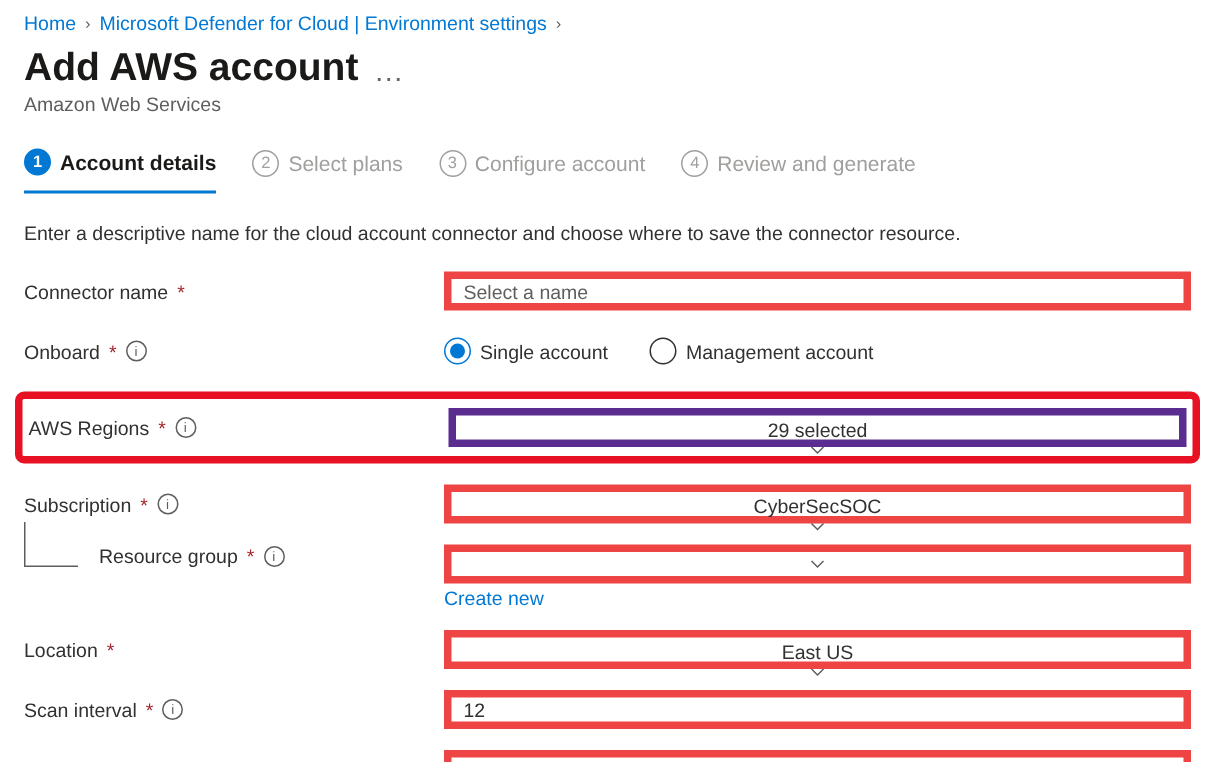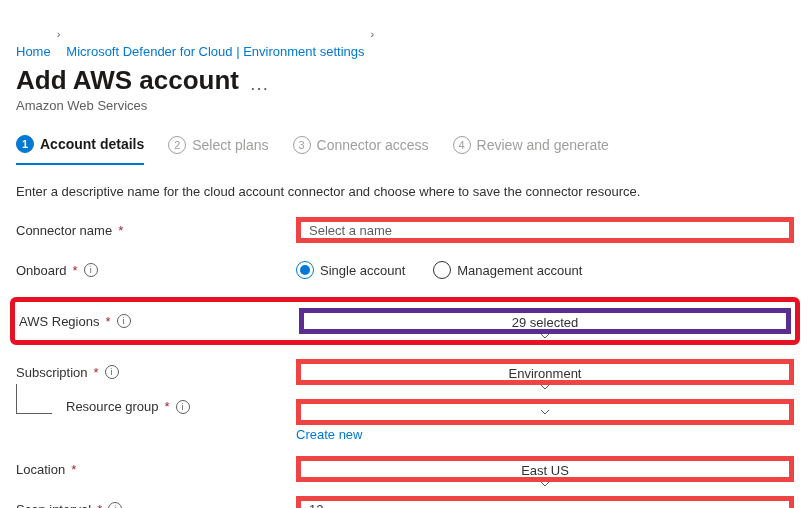"Home" a { margin-top: 36px -> none }
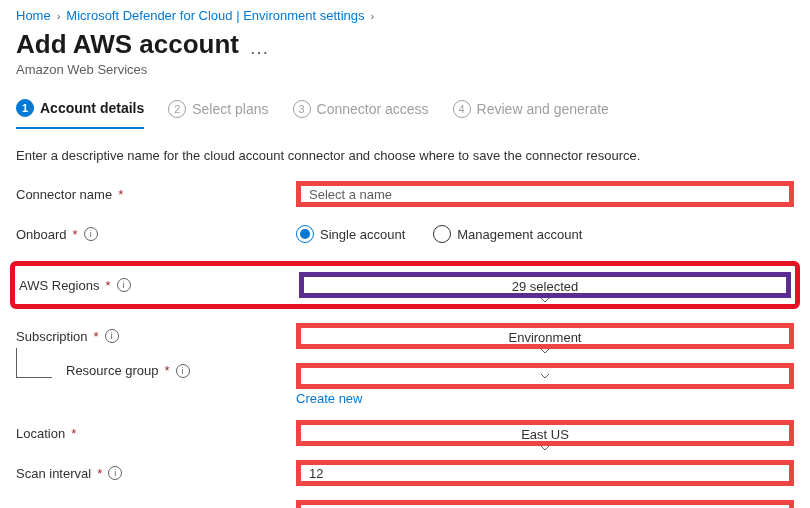"Connector access" span { text: Connector access -> Configure account }
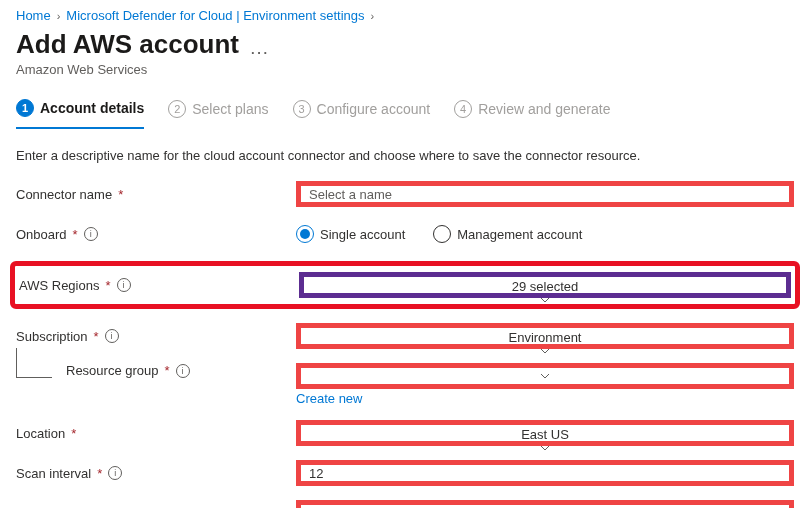"Environment" span { text: Environment -> CyberSecSOC }
